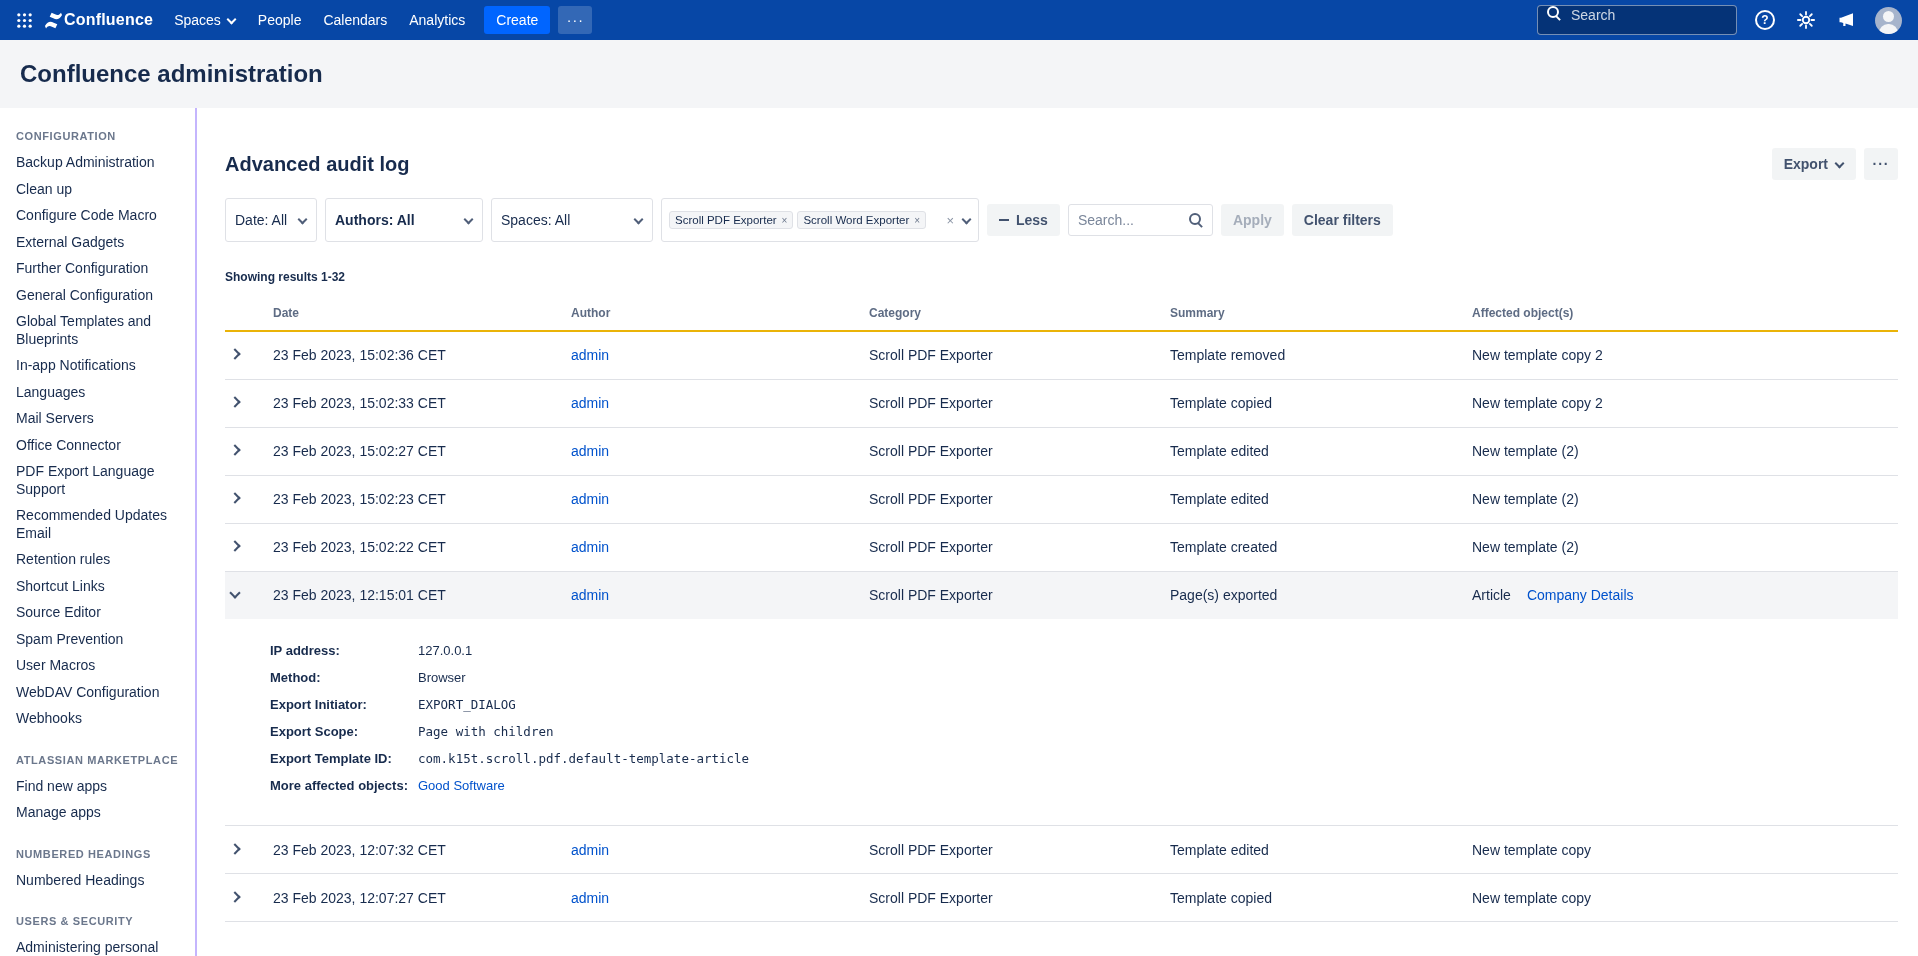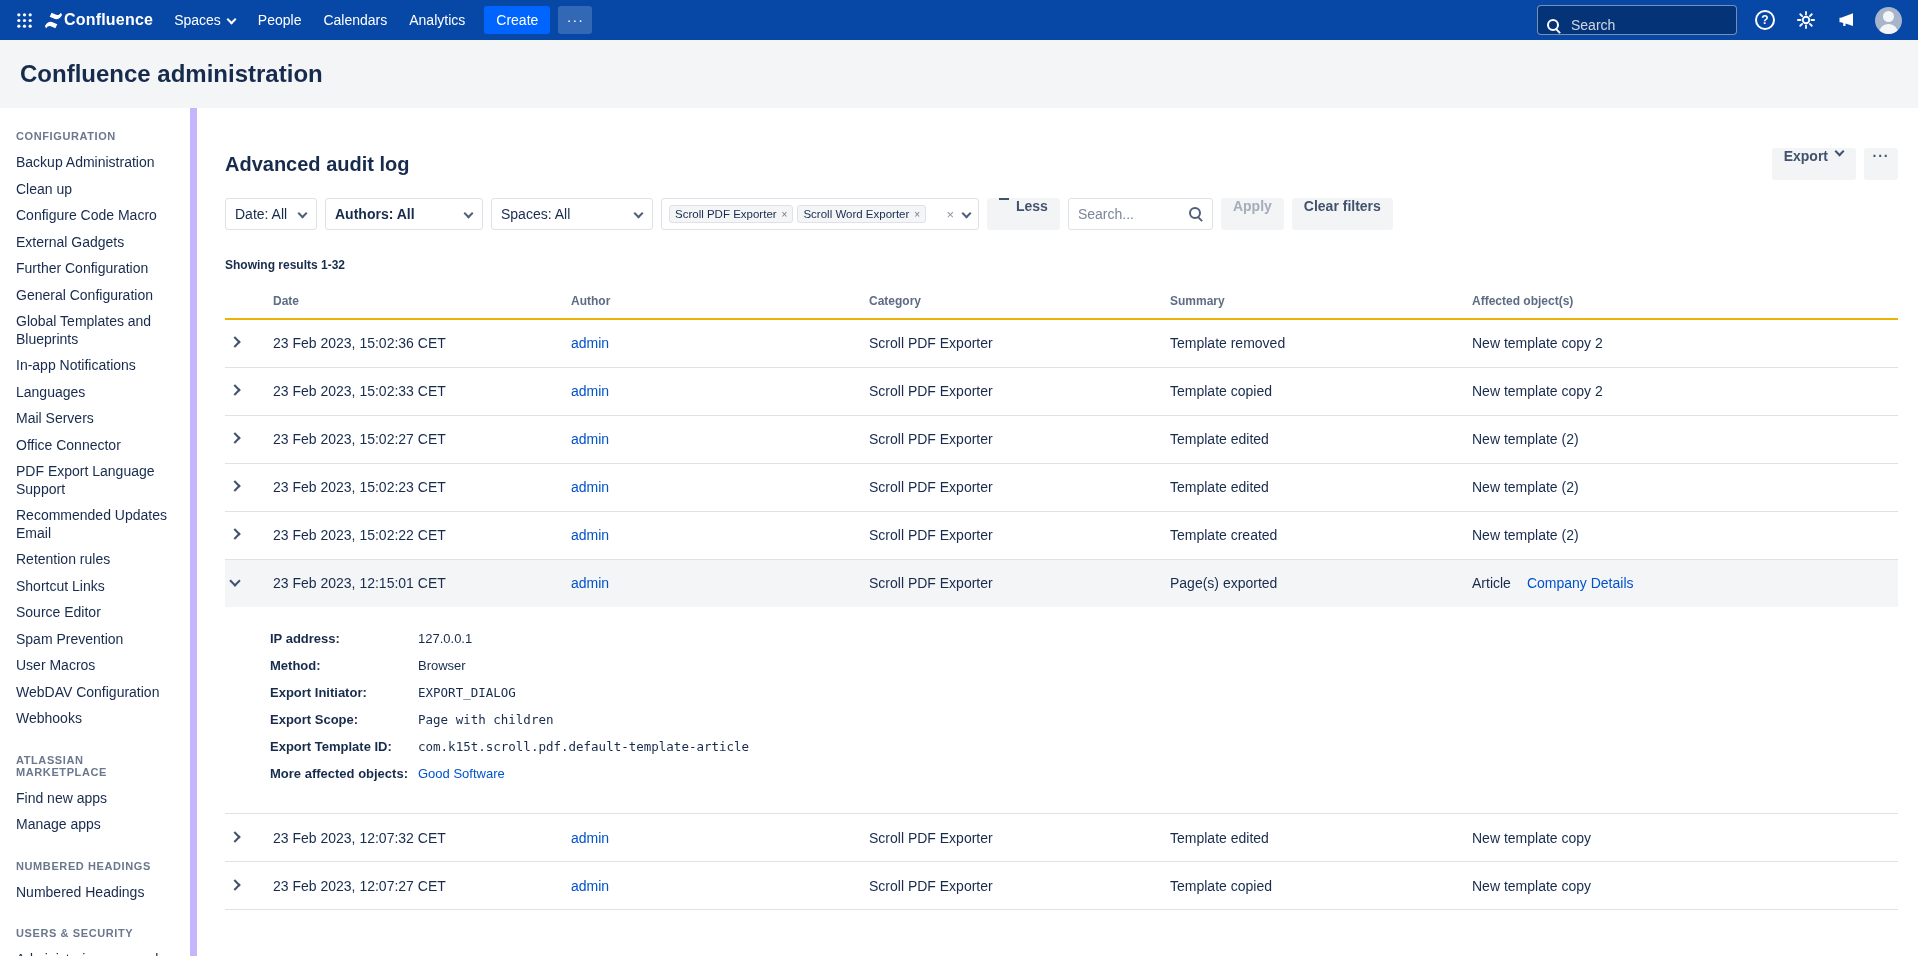"Search" .nav-search { align-items: flex-end -> flex-start }
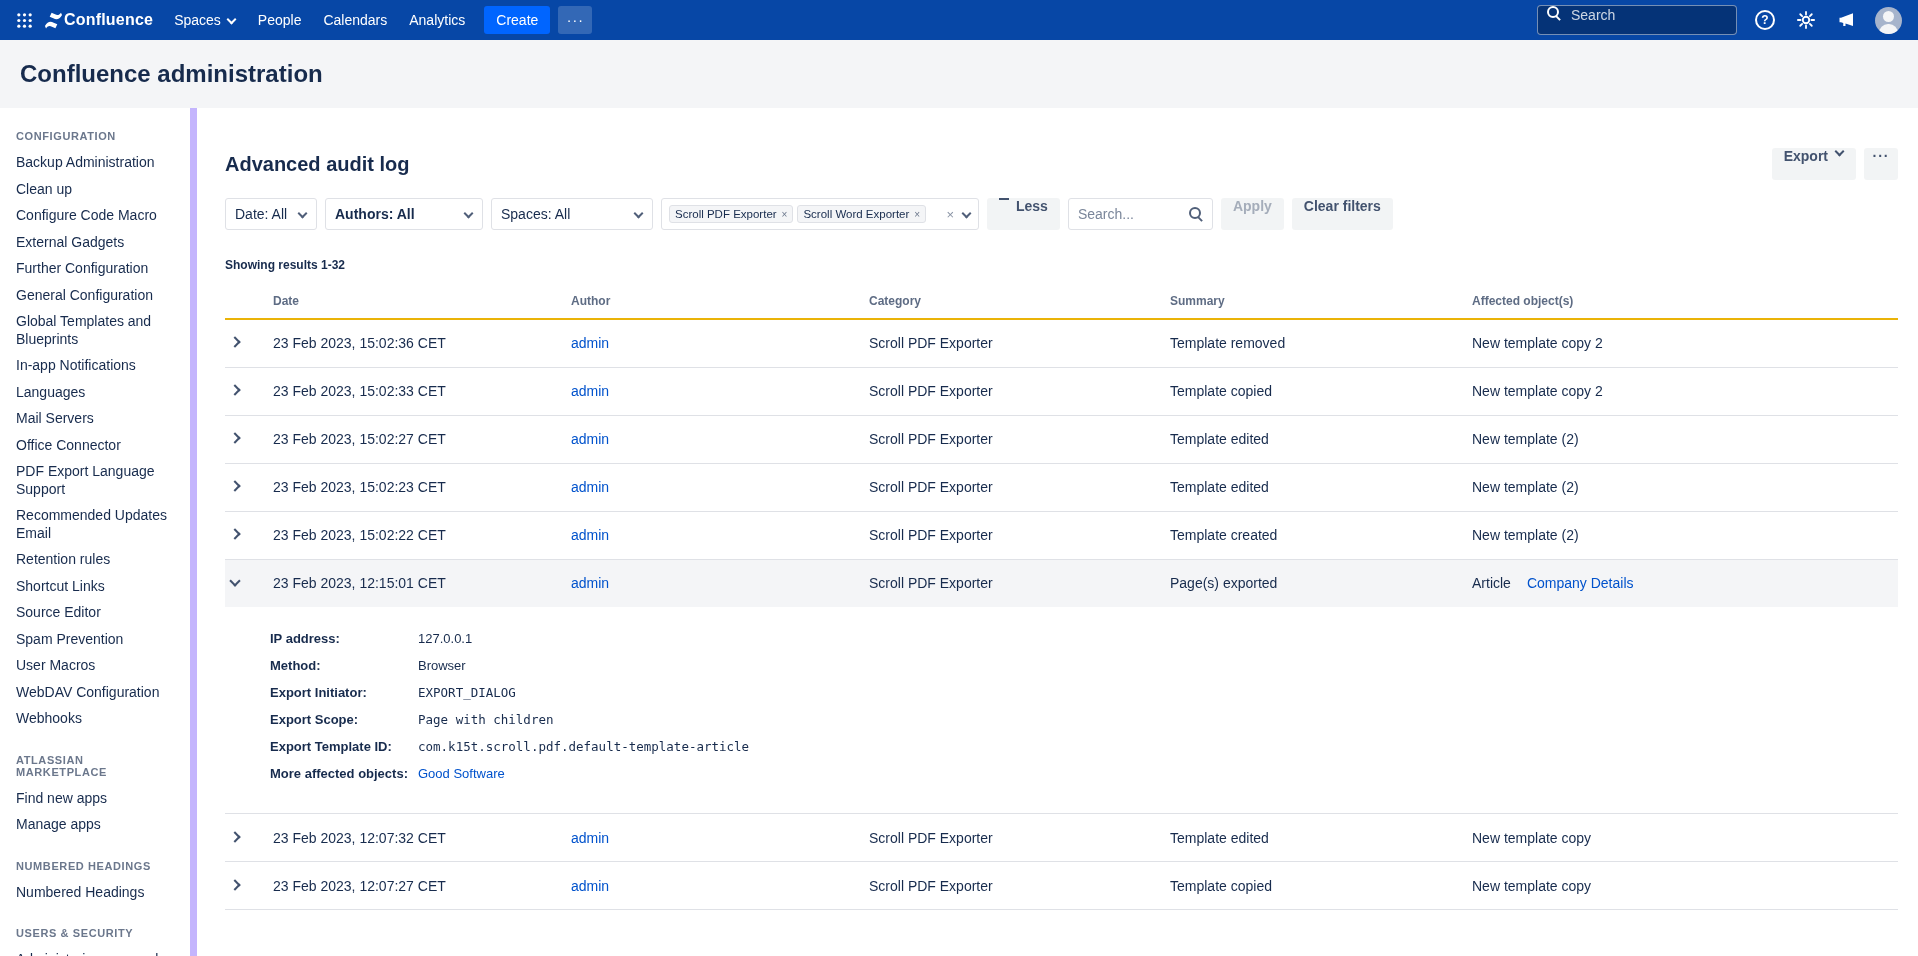"CONFIGURATION" .sidebar { border-right: 7px solid #c4b5fd -> 2px solid #c4b5fd }
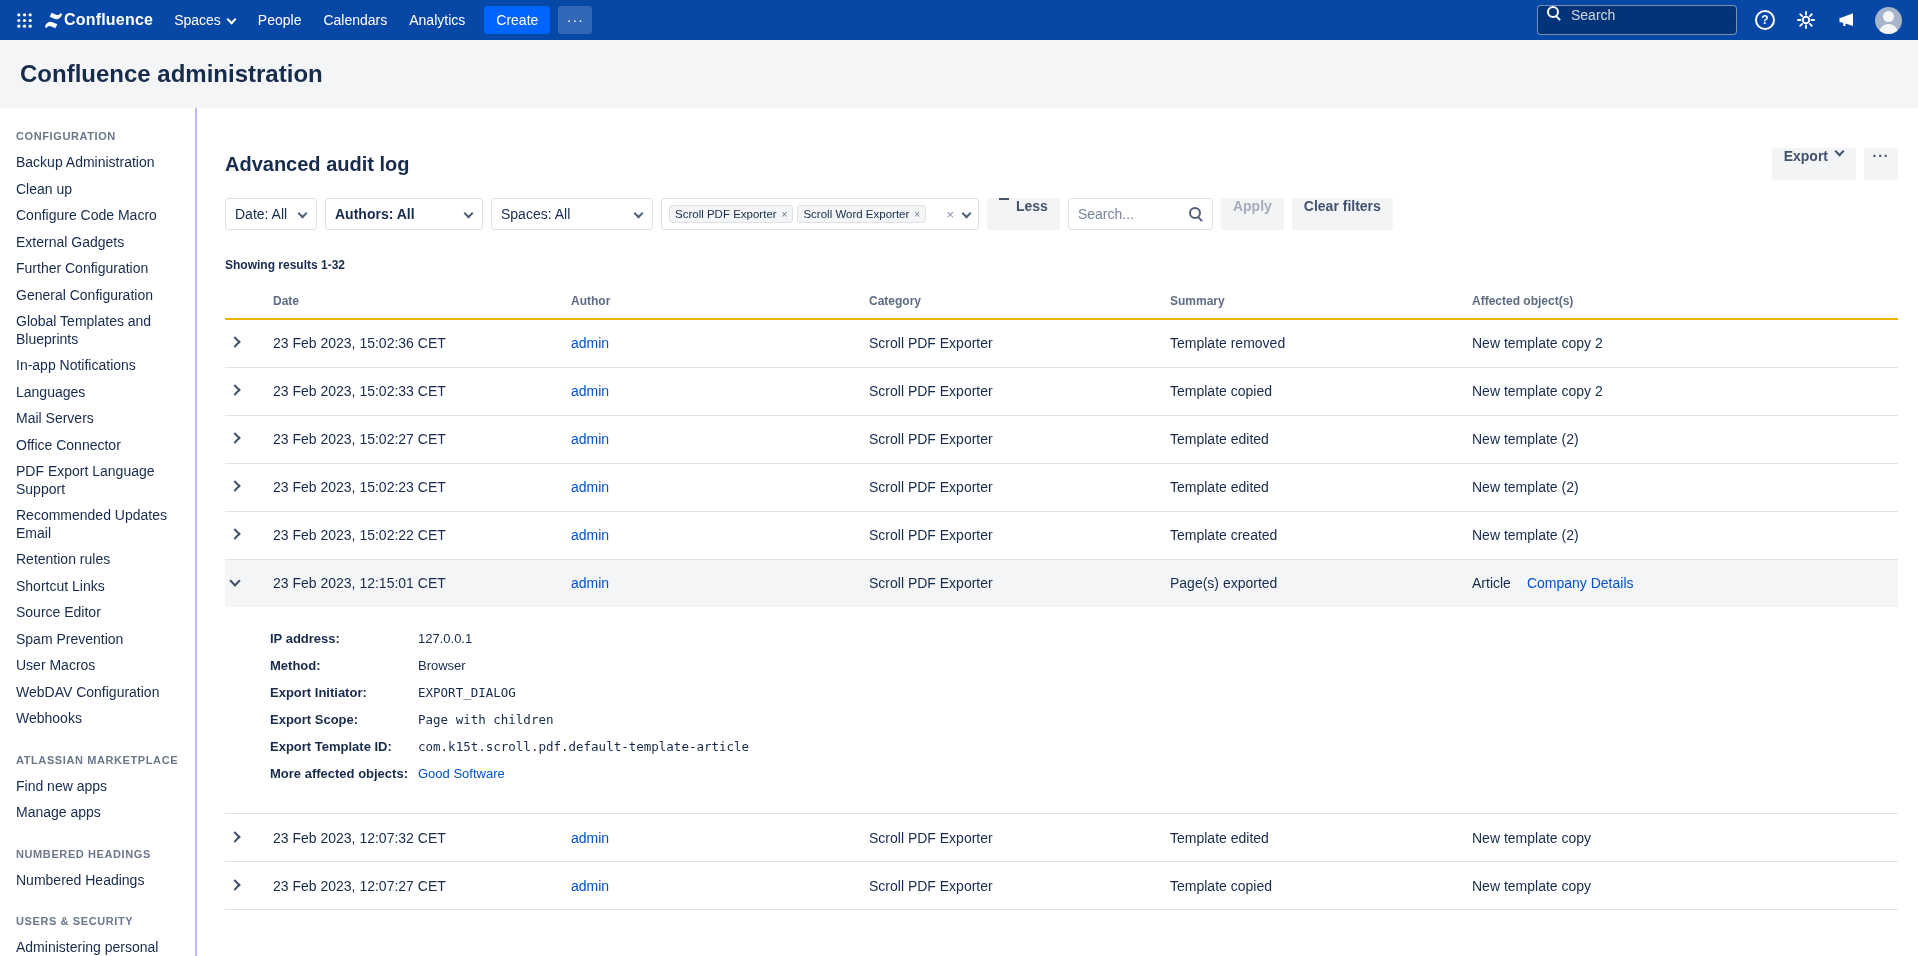"Export" .btn { align-items: none -> center }
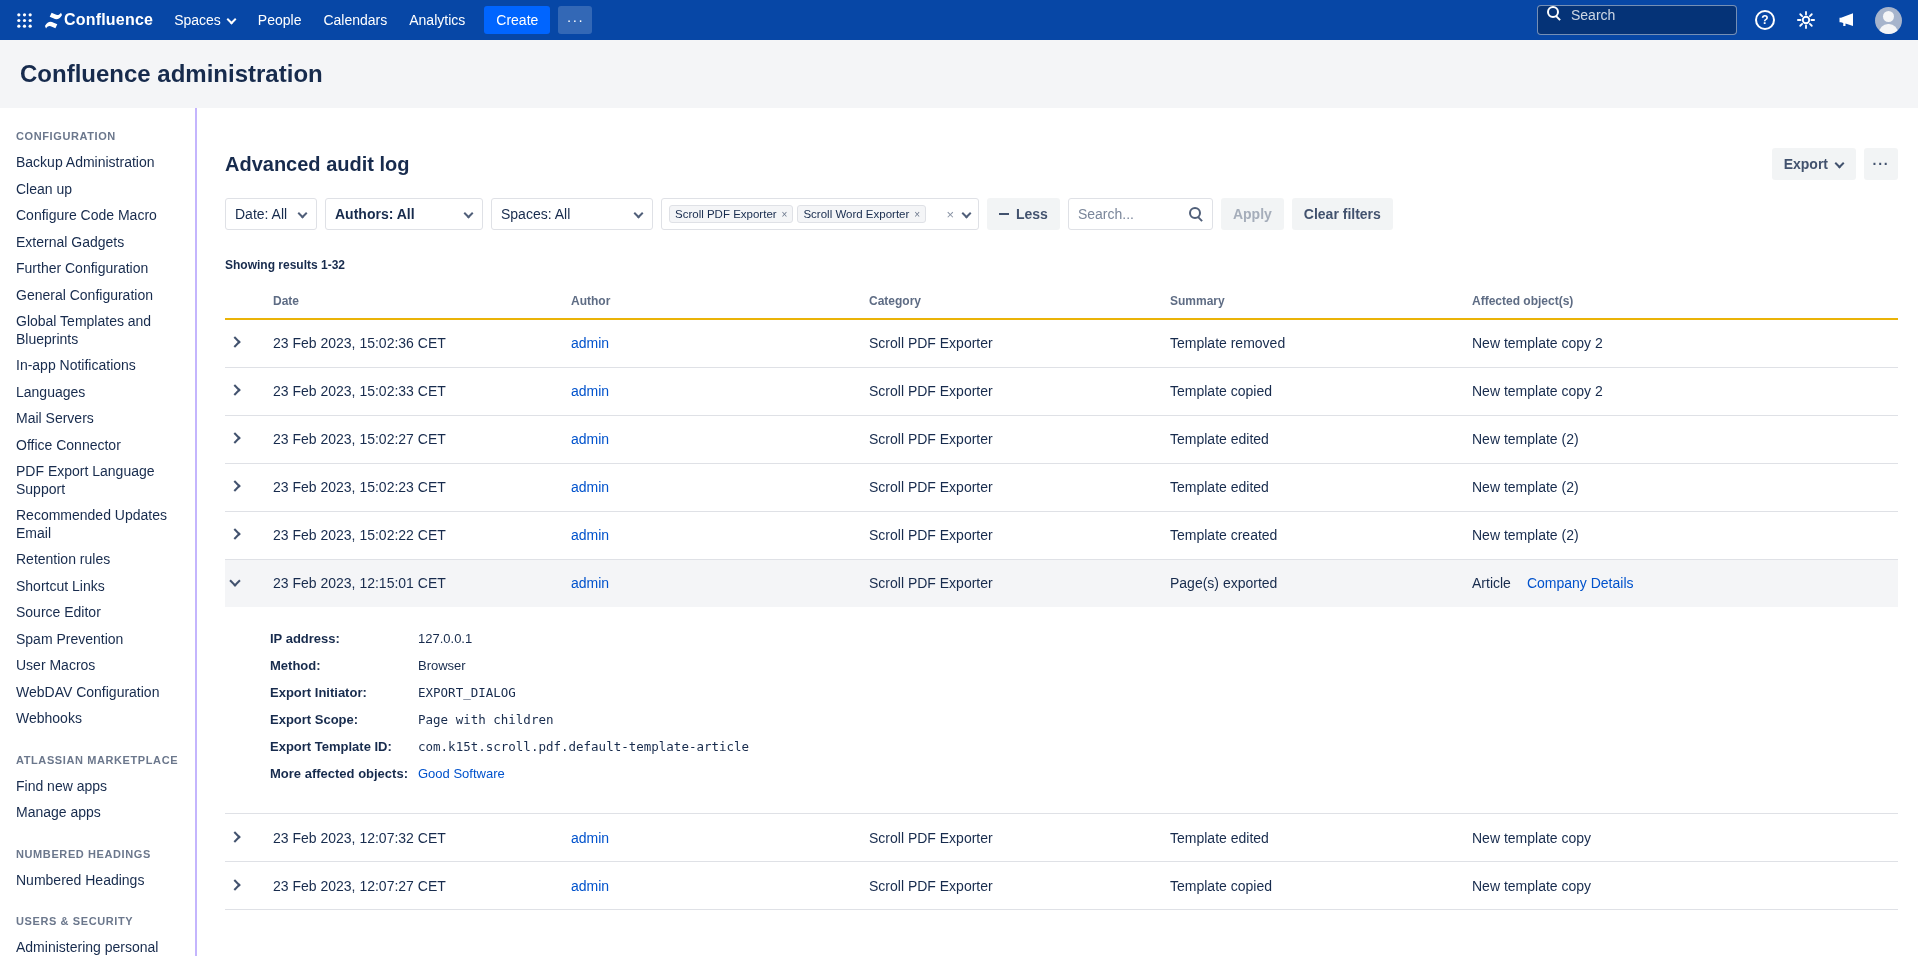"Date: All" .select { height: 32px -> 44px }
